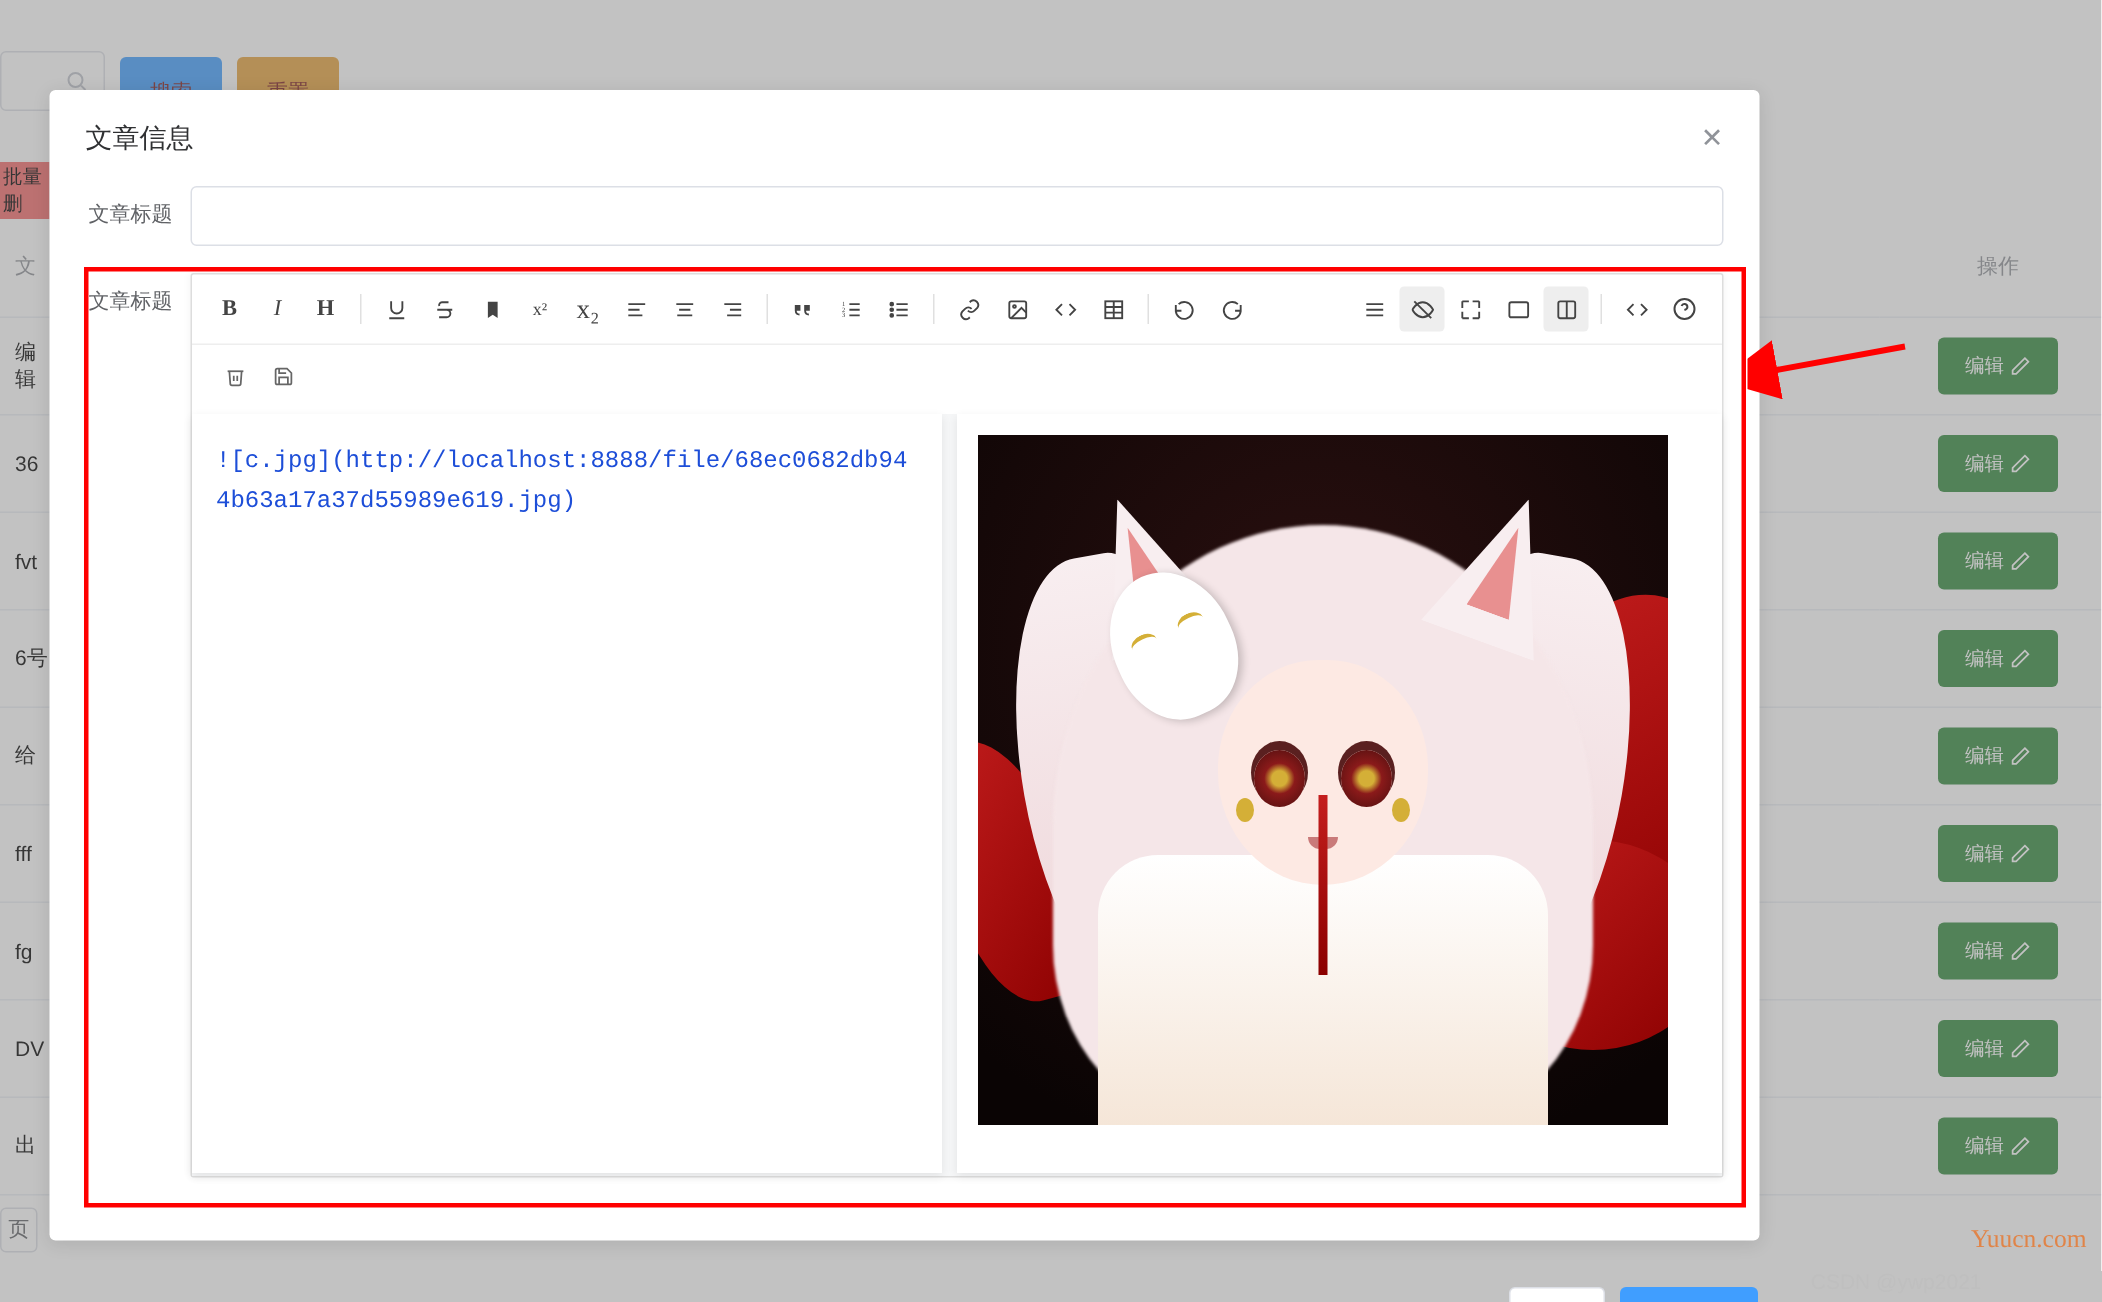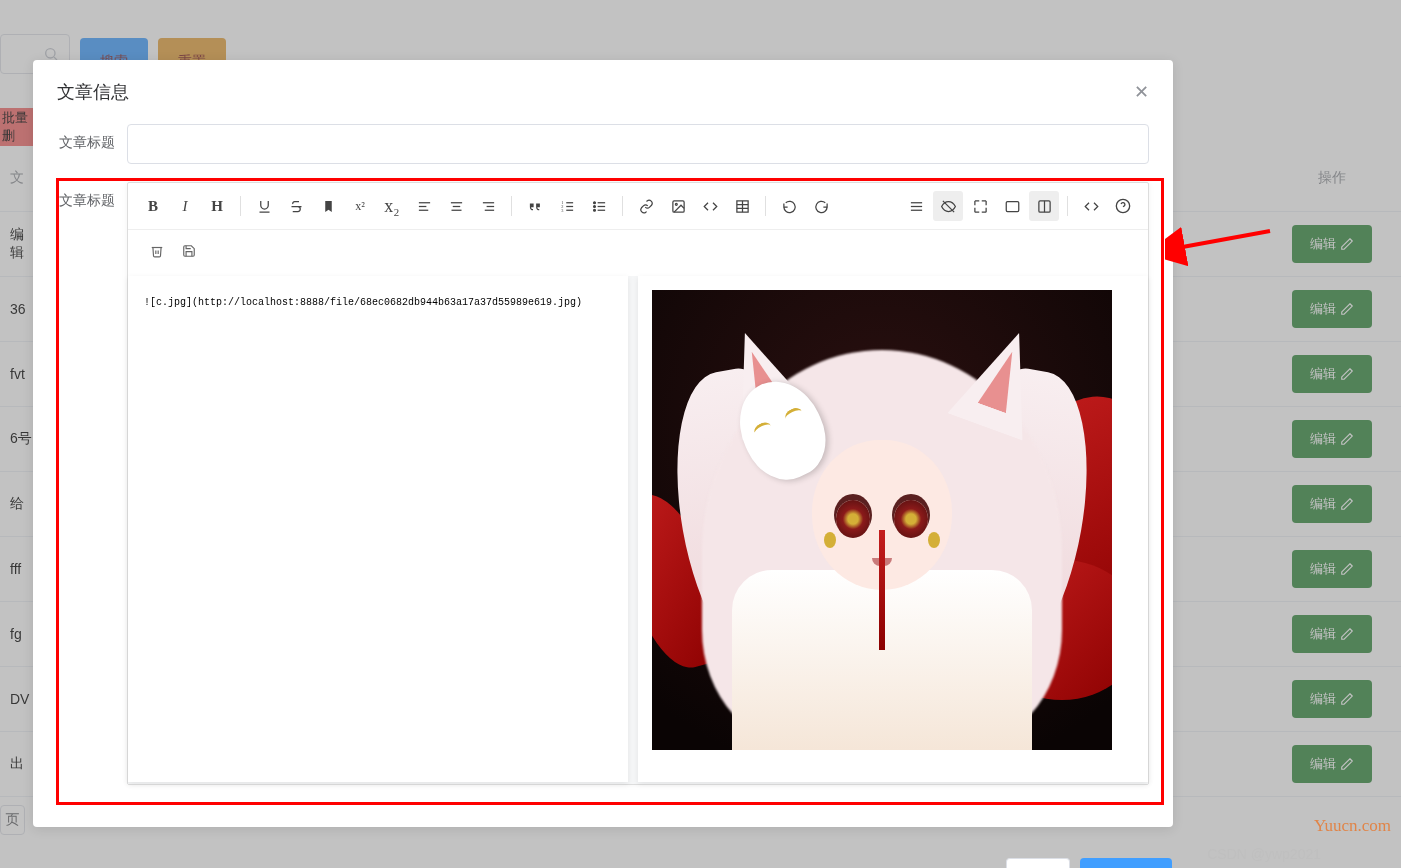"![c.jpg](http://localhost:8888/file/68ec" .pane-left { color: #000000 -> #1d4ed8; font-size: 10px -> 16px }
